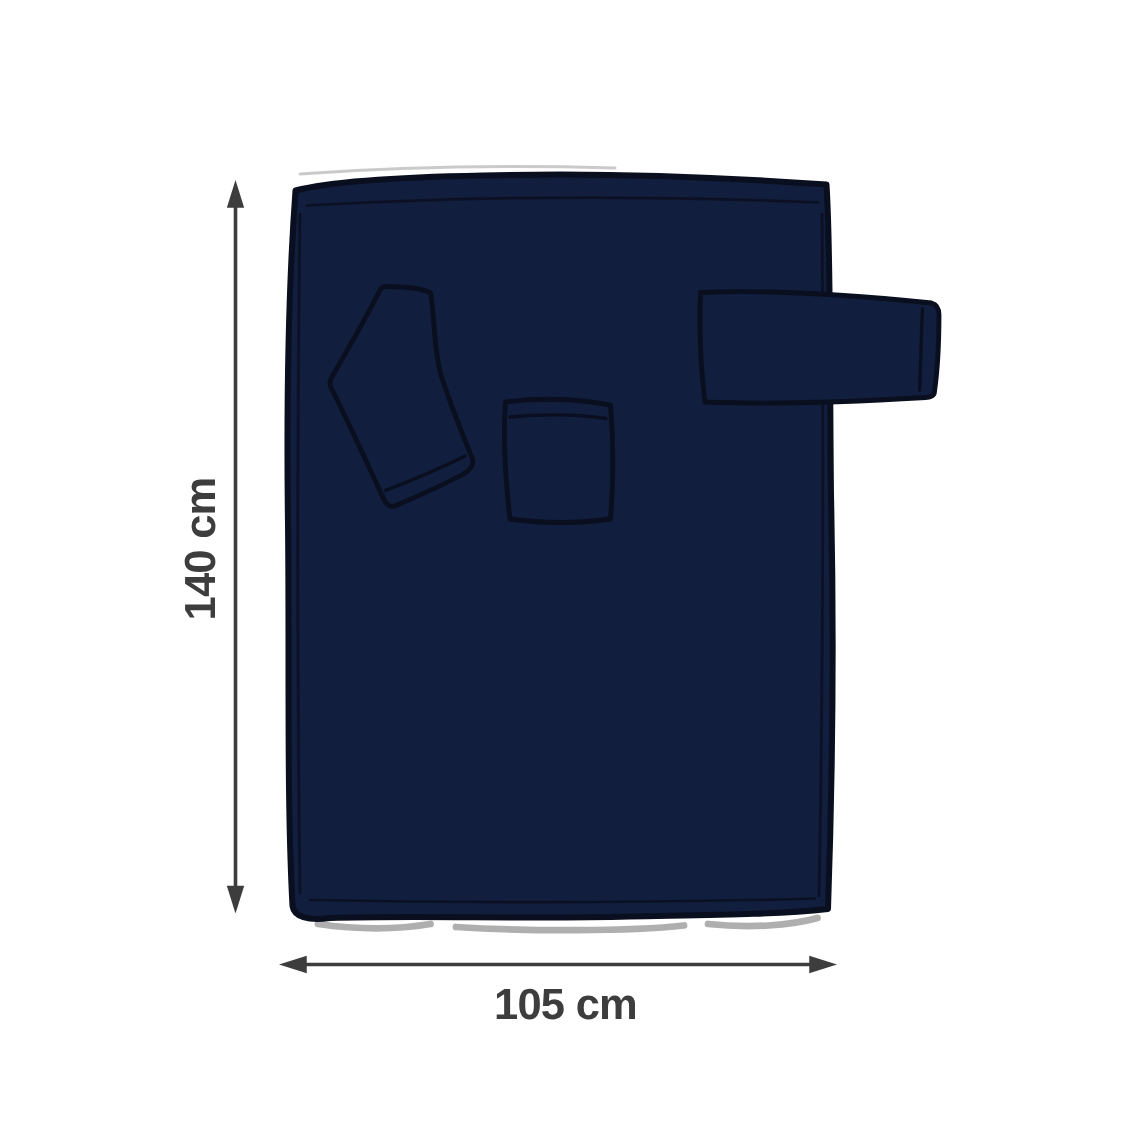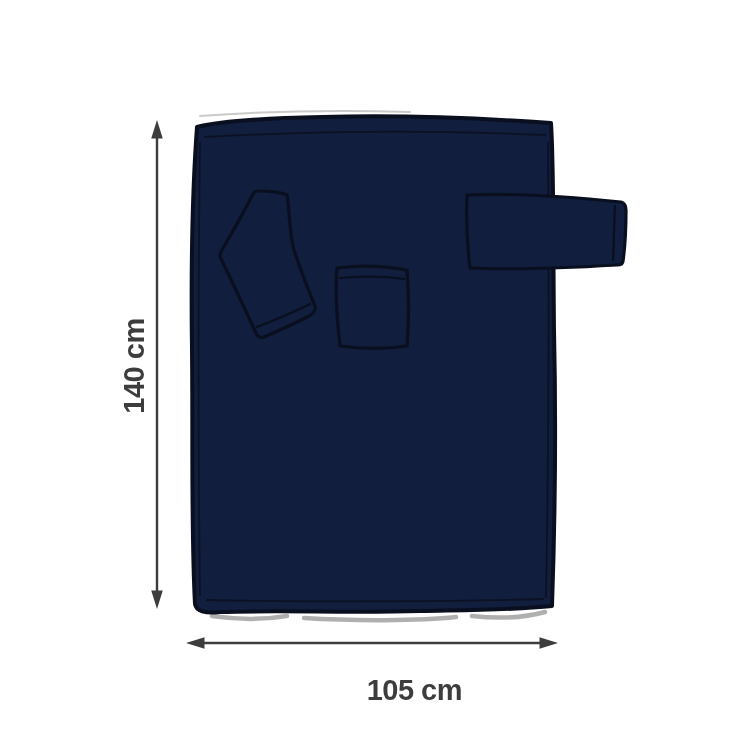"105 cm" .dim-label.horizontal { text-align: right -> none; top: 672px -> 652px }
